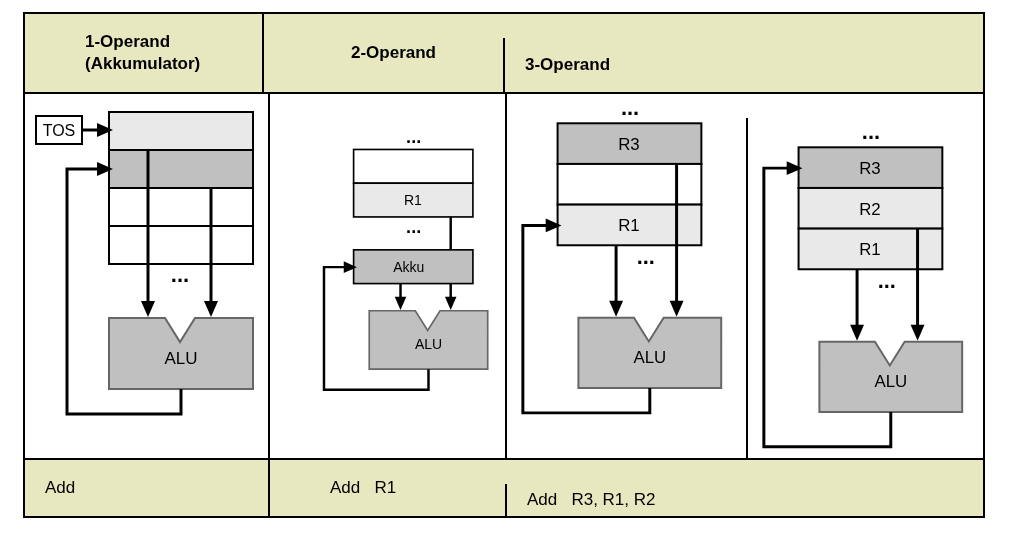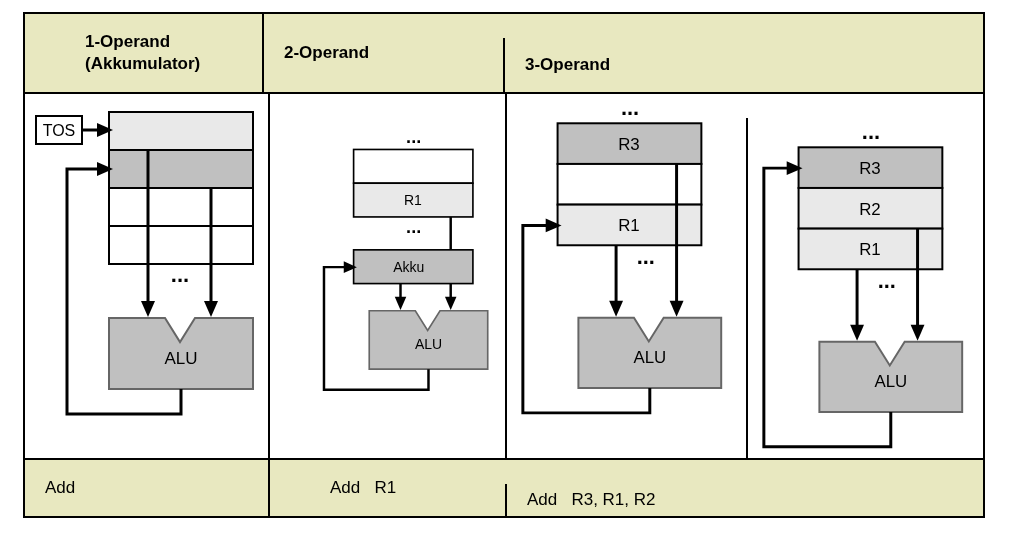"2-Operand" .c3 { justify-content: none -> center }
